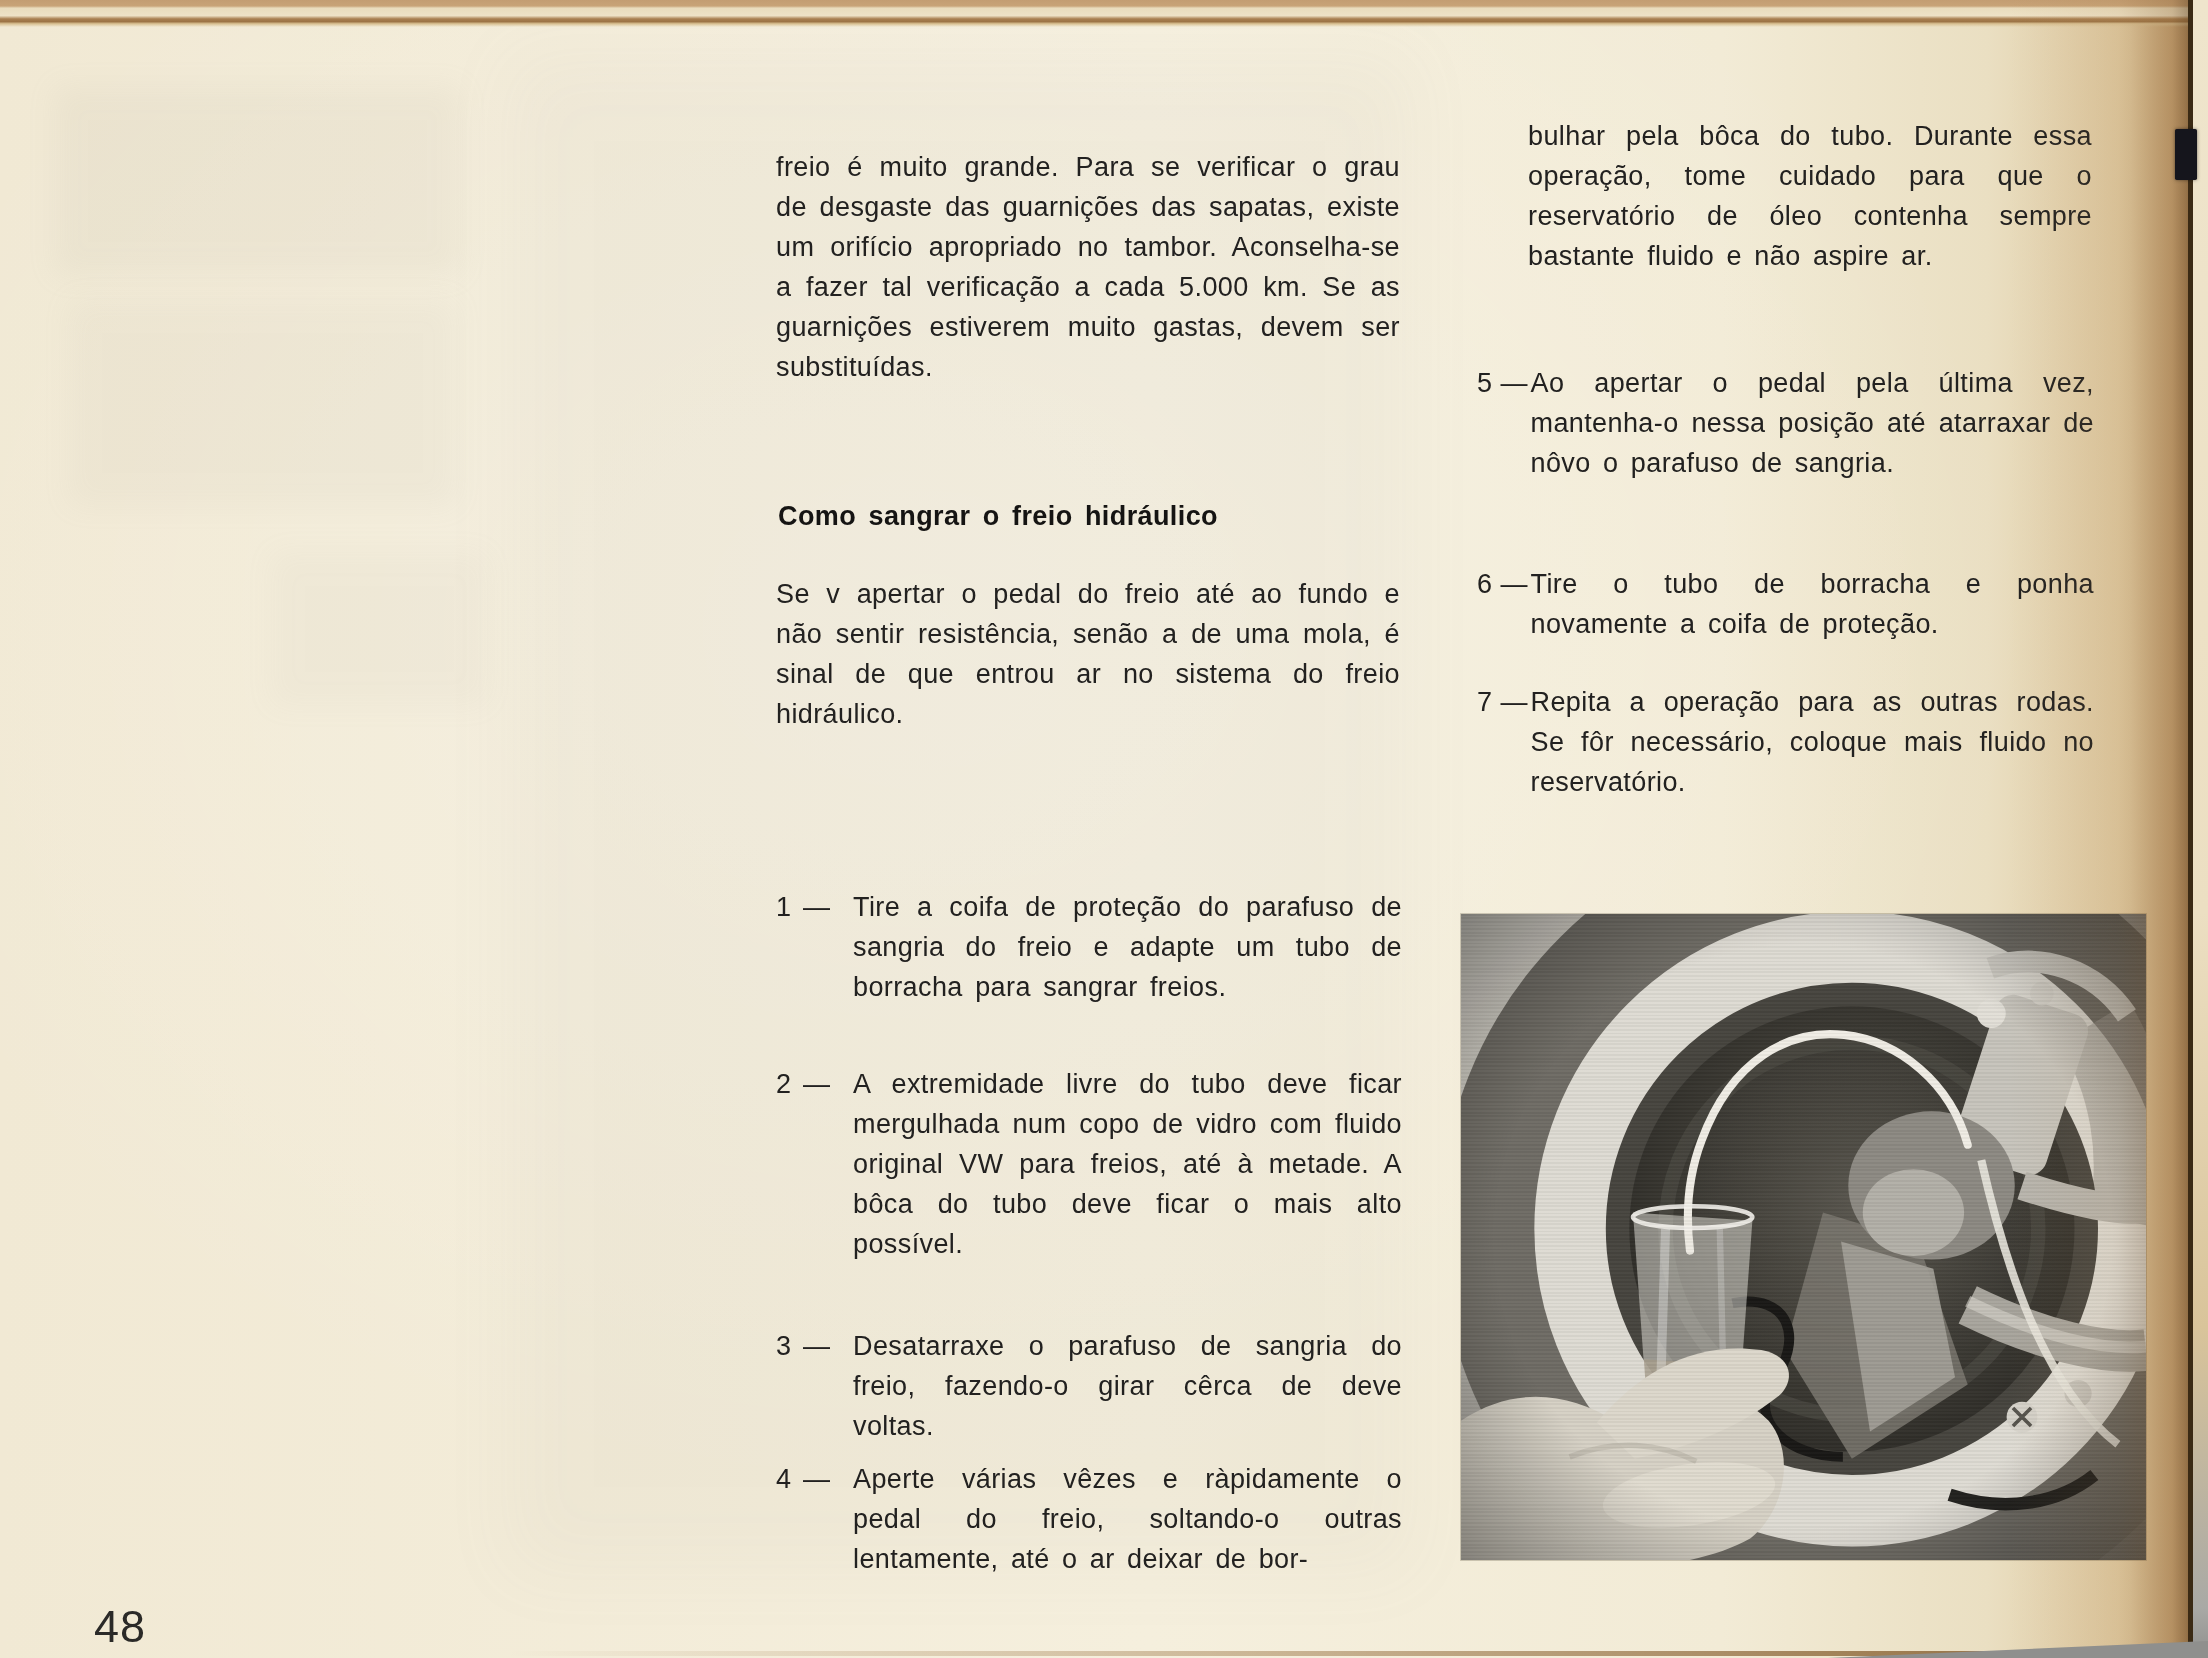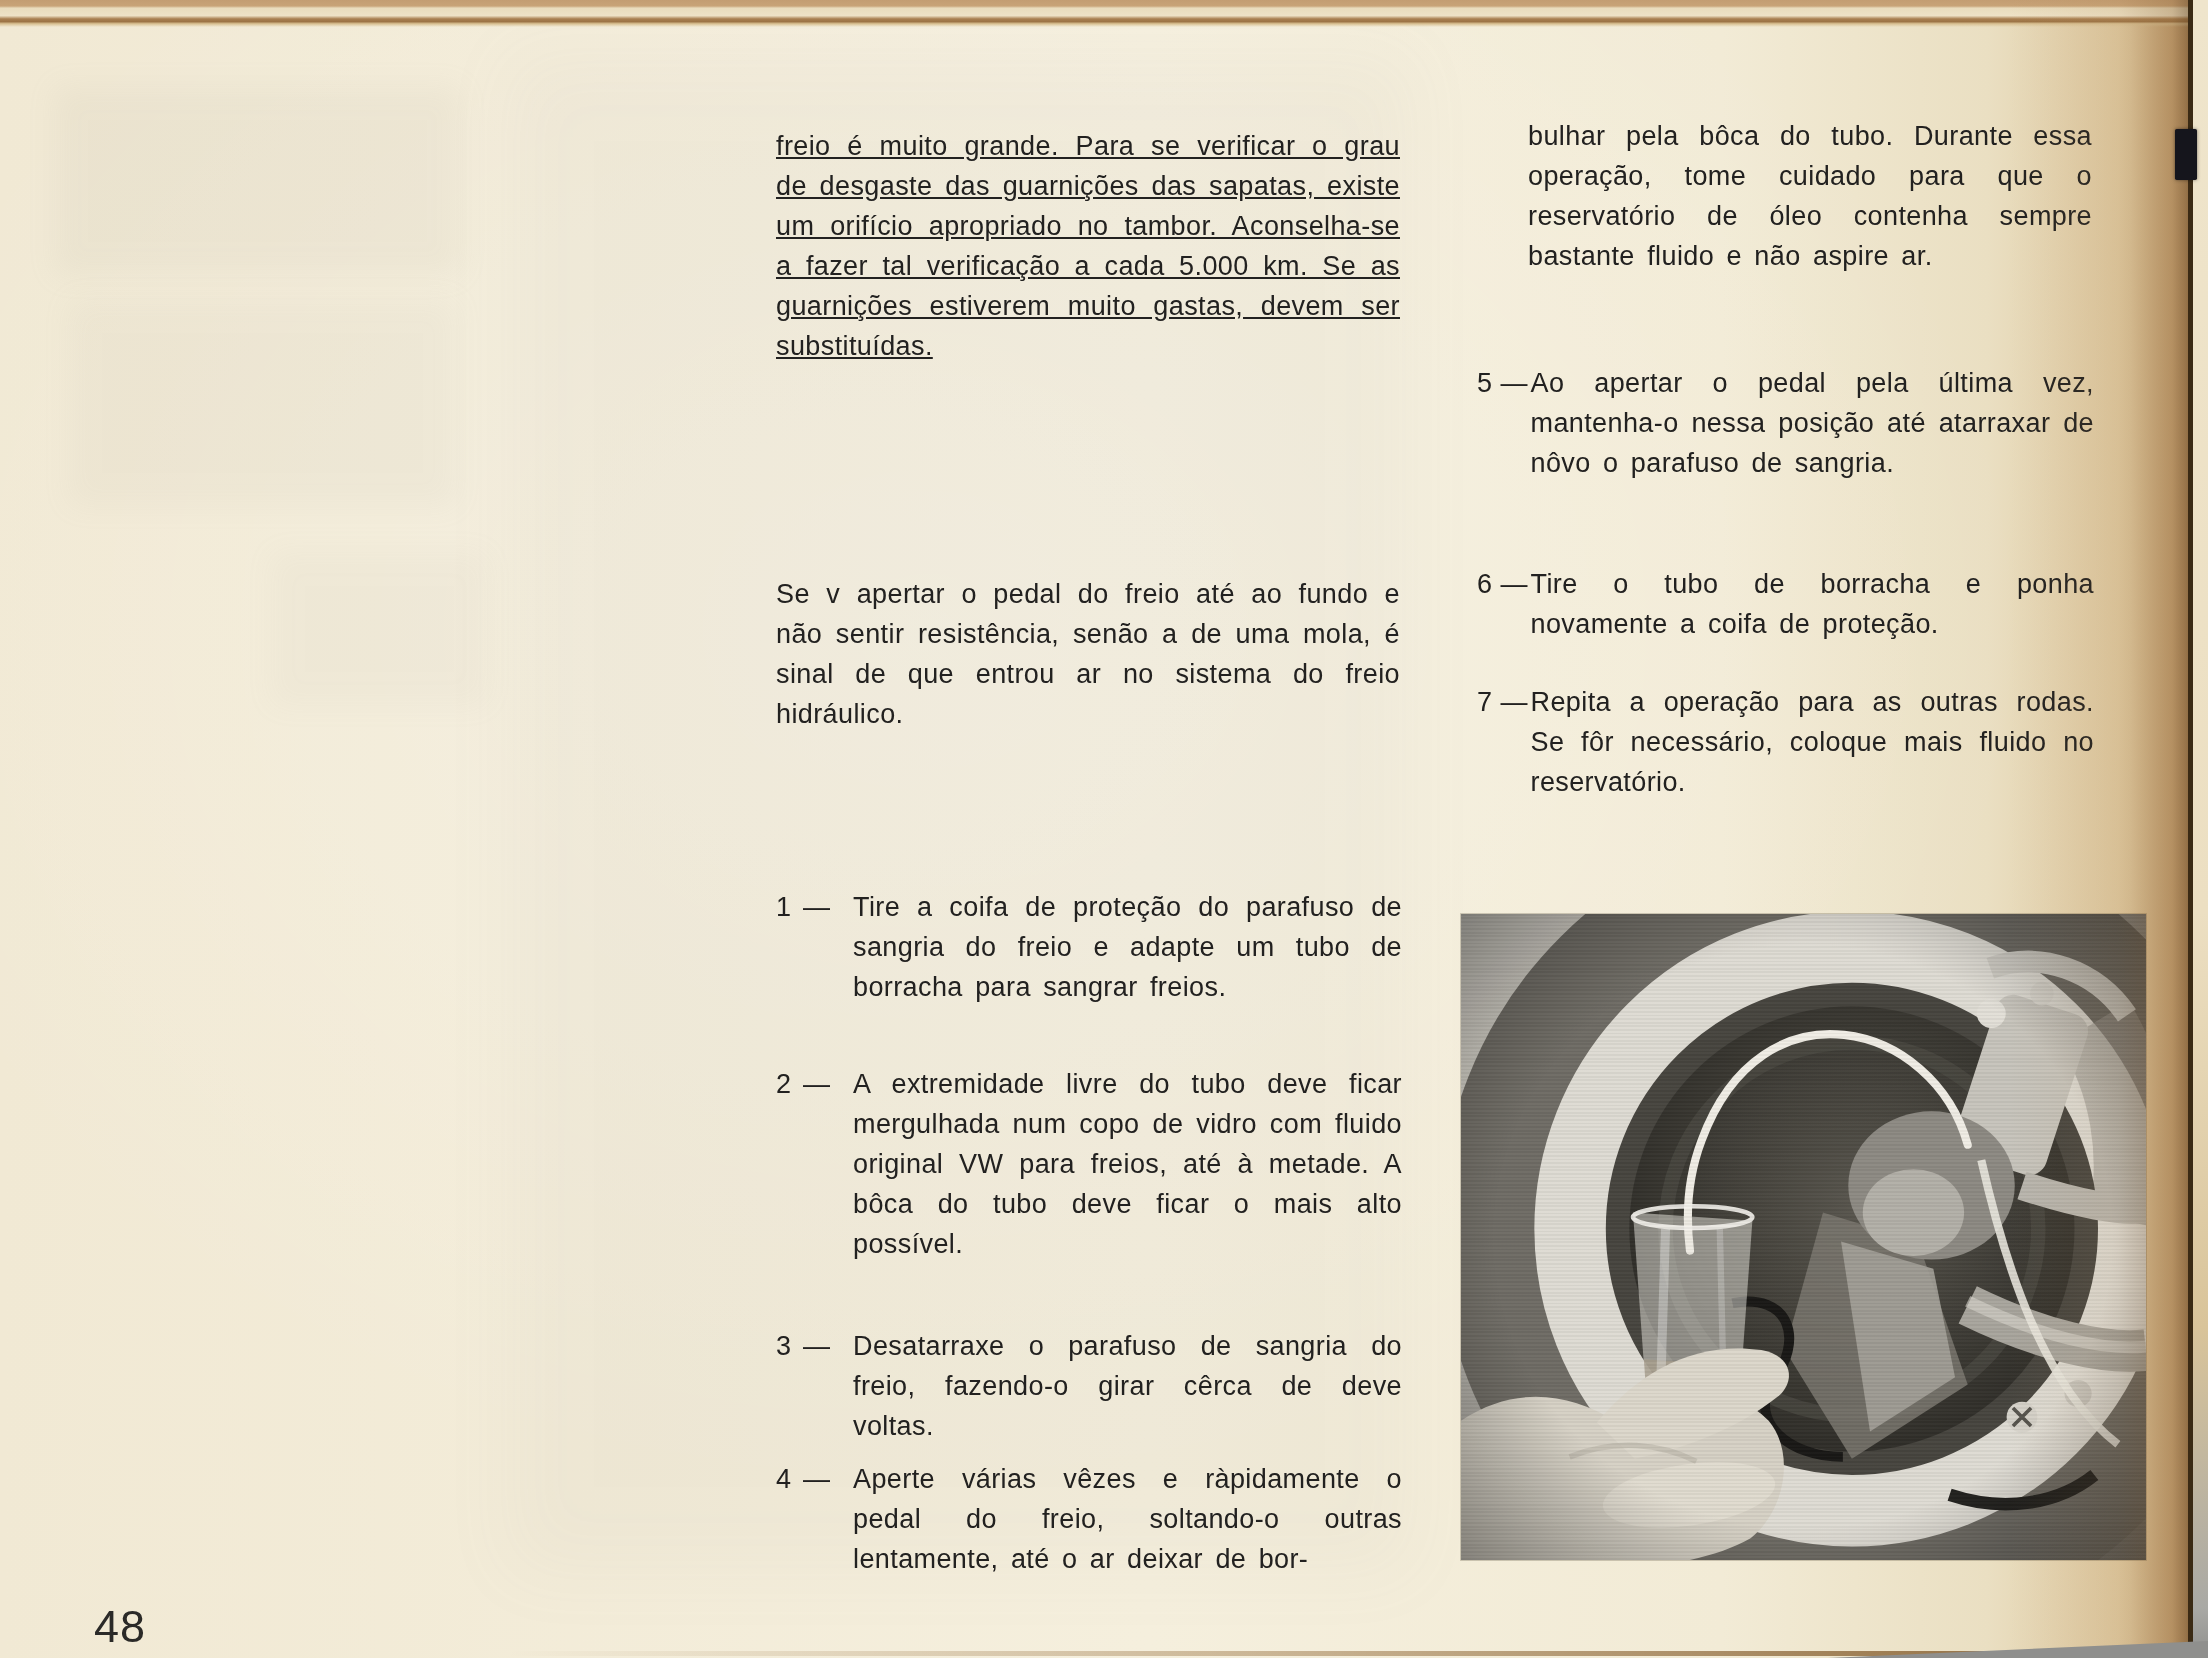"freio é muito grande. Para" .mid-p1 { text-decoration: underline -> none; top: 126px -> 147px }
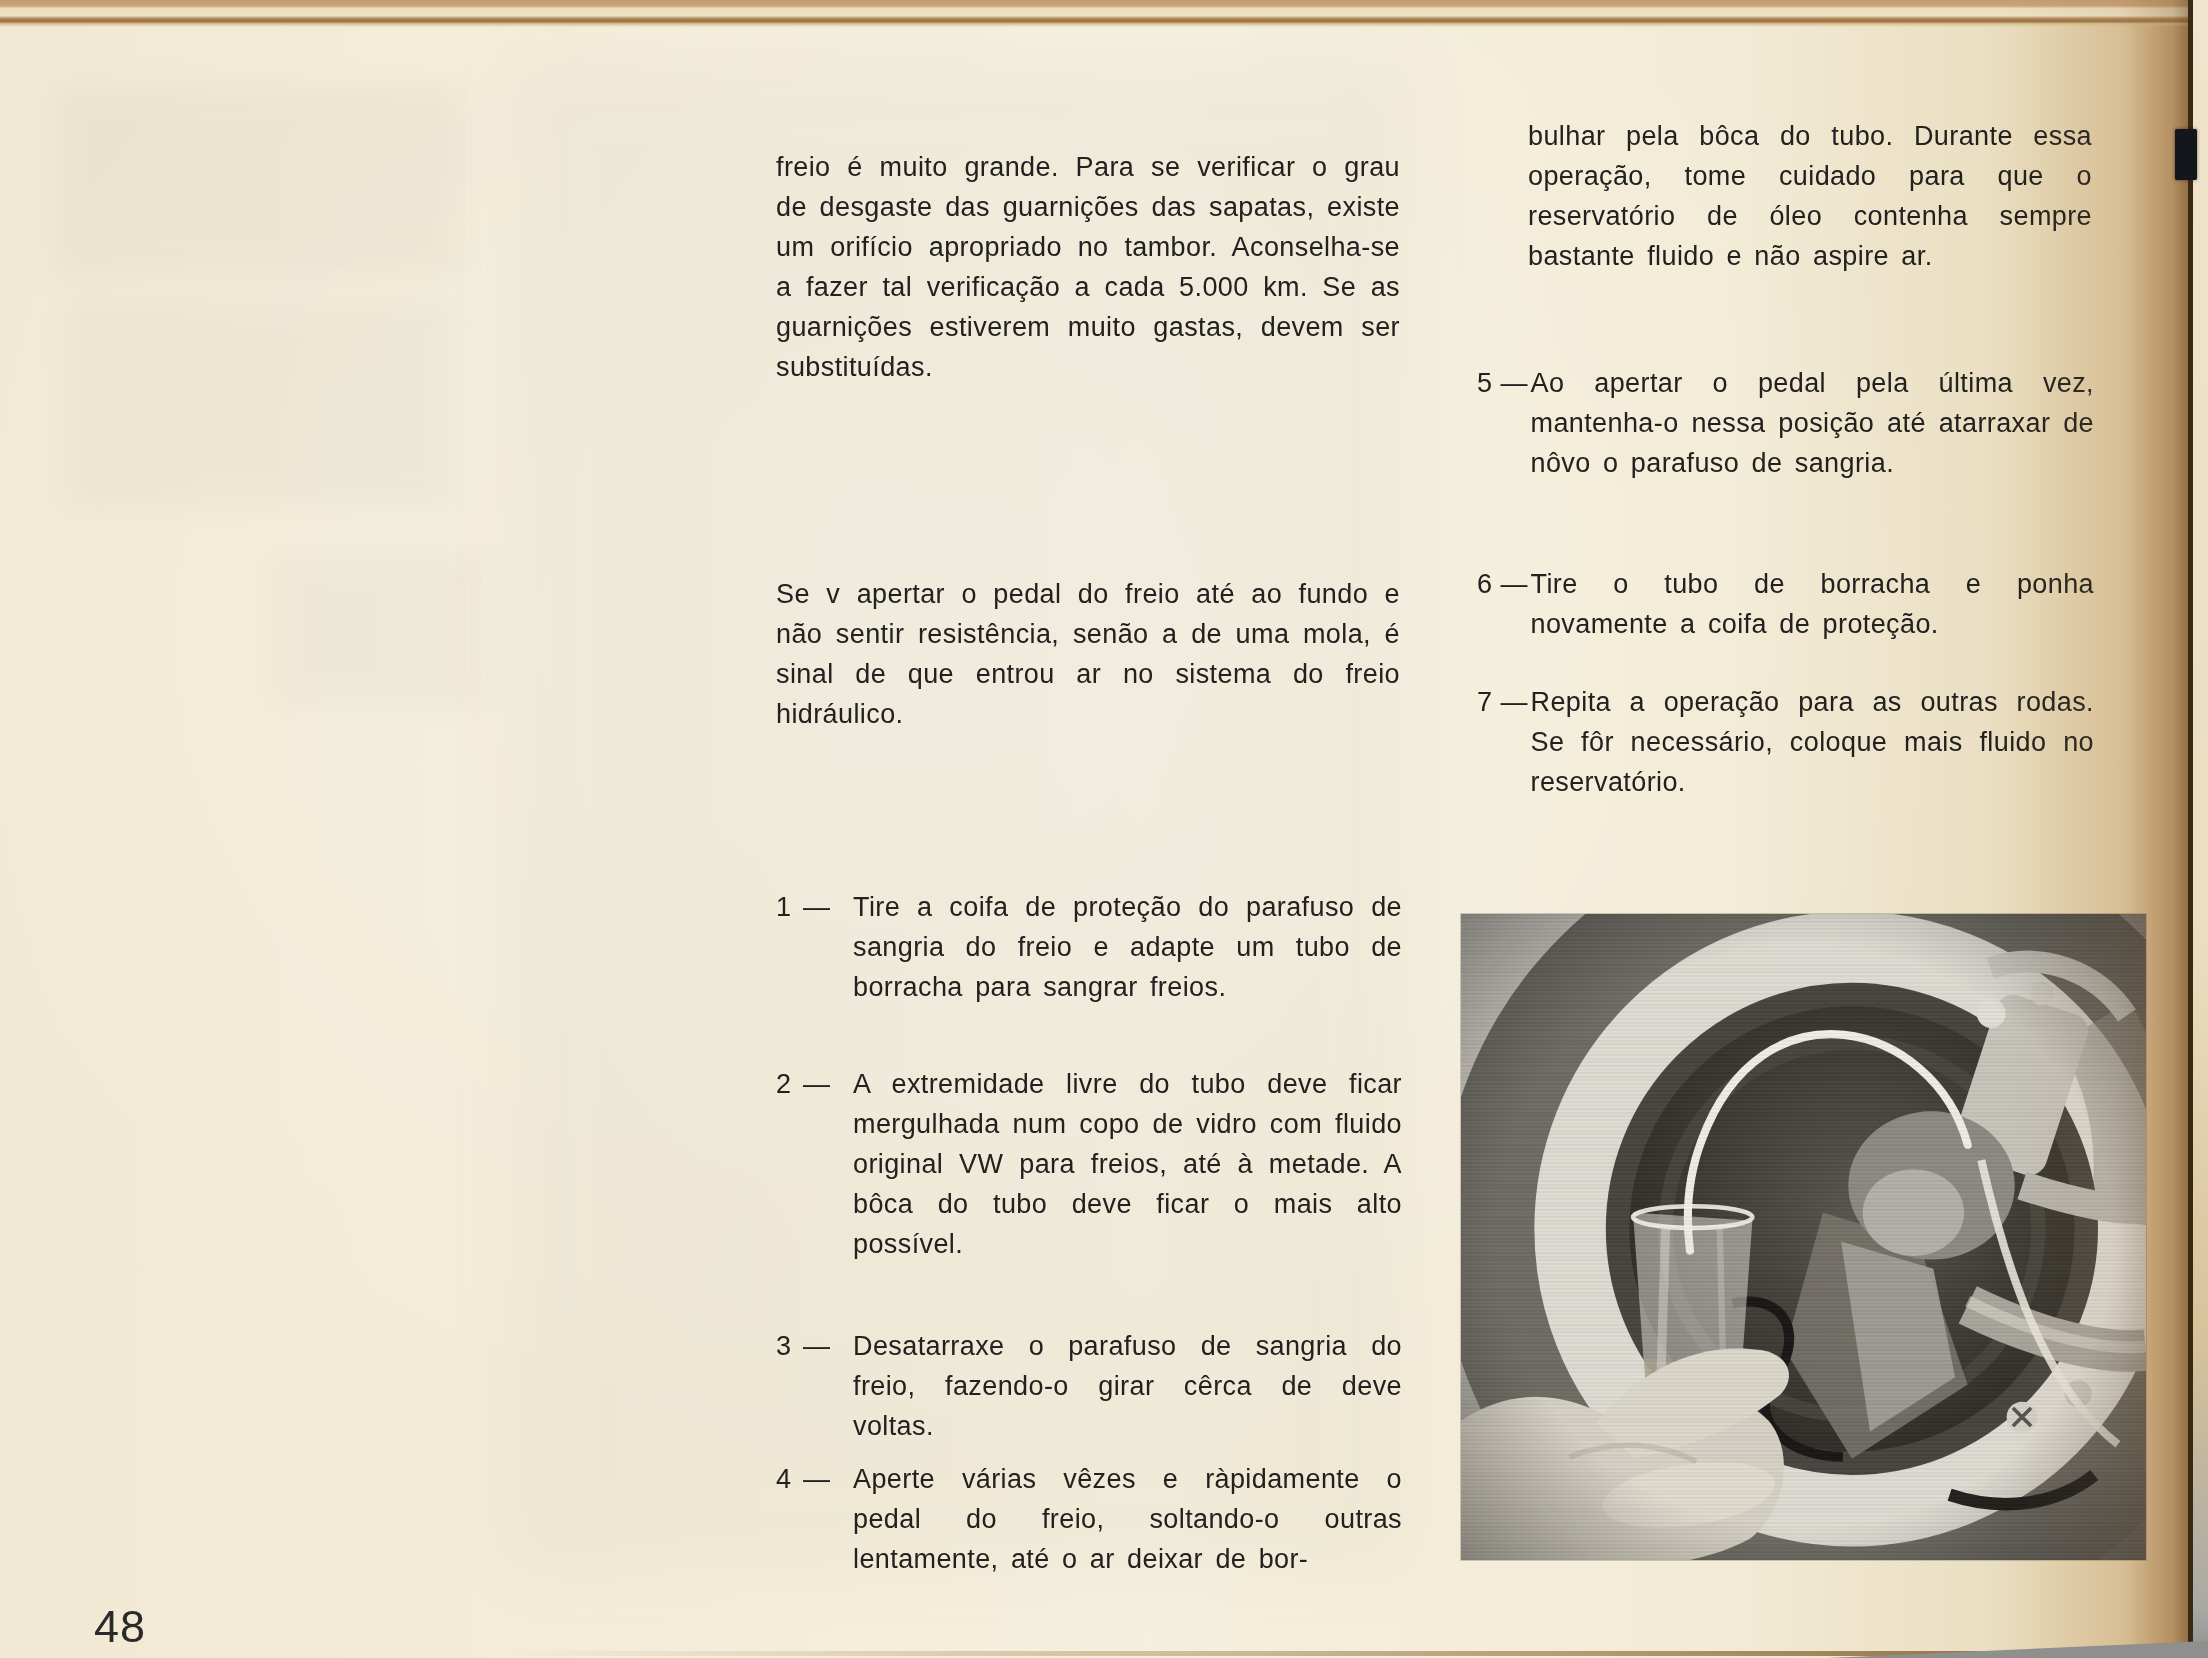"Como sangrar o freio hidráulico" h2.heading { html: none -> <h2>Como sangrar o freio hidráulico</h2> }
